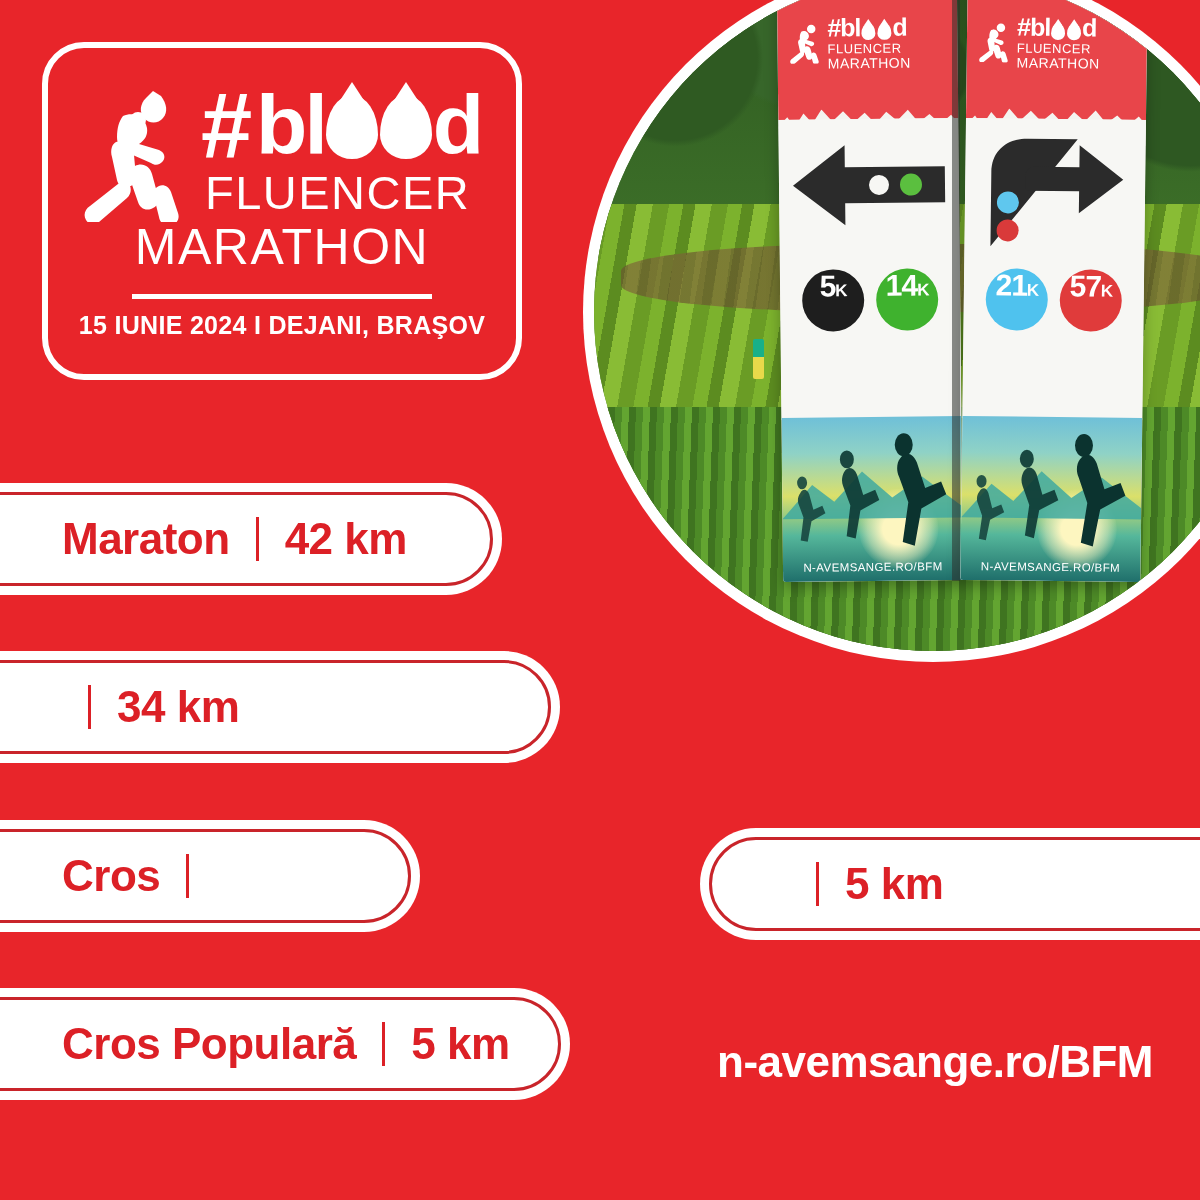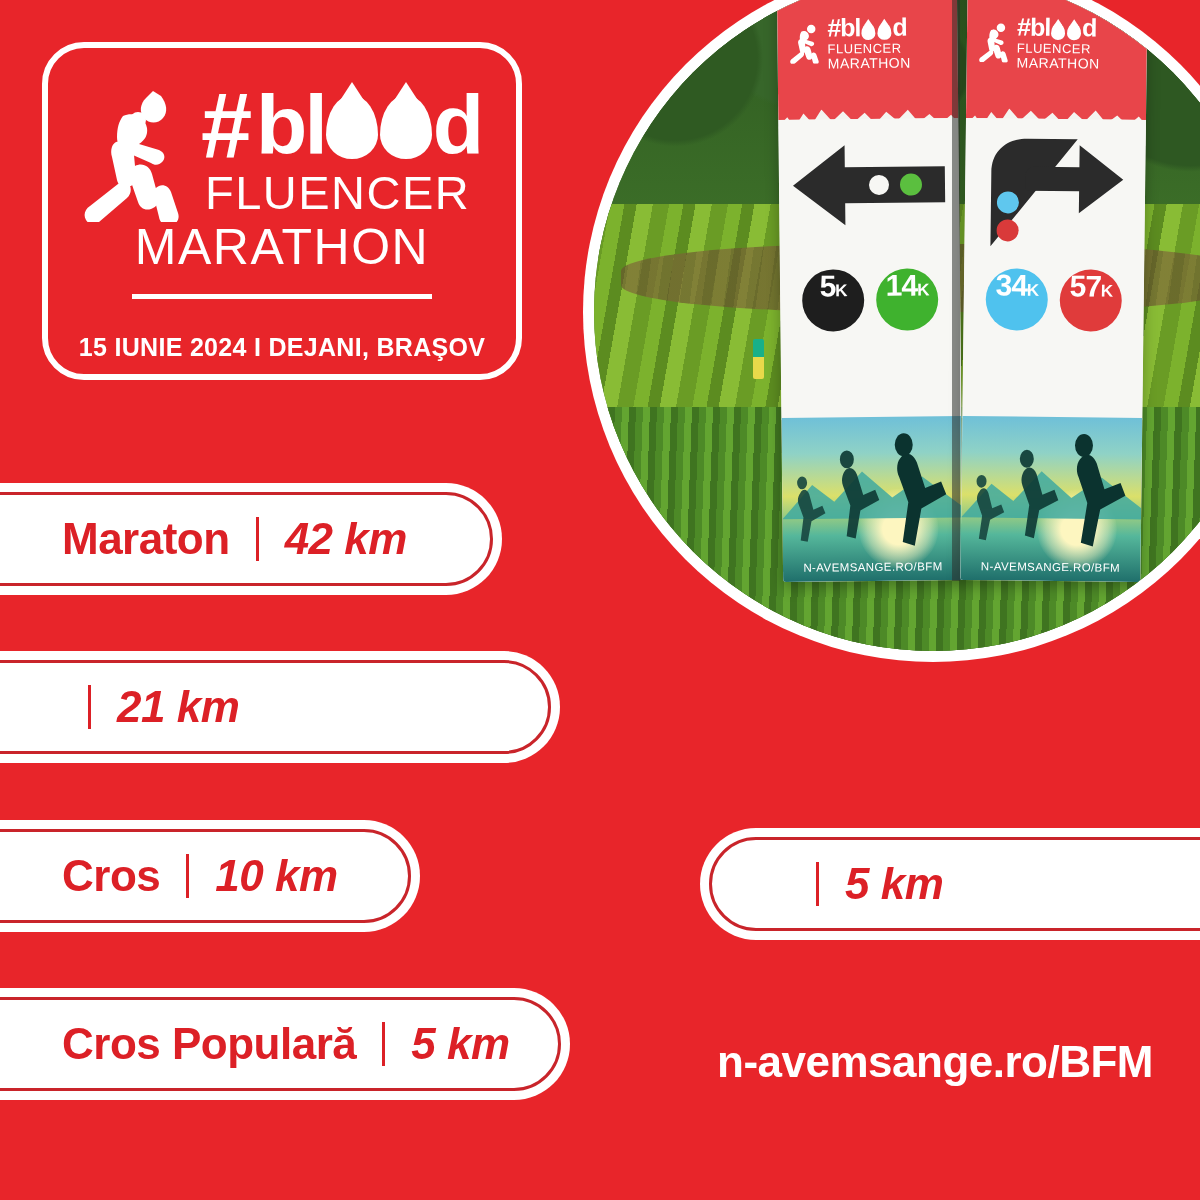"34" span { text: 34 -> 21 }
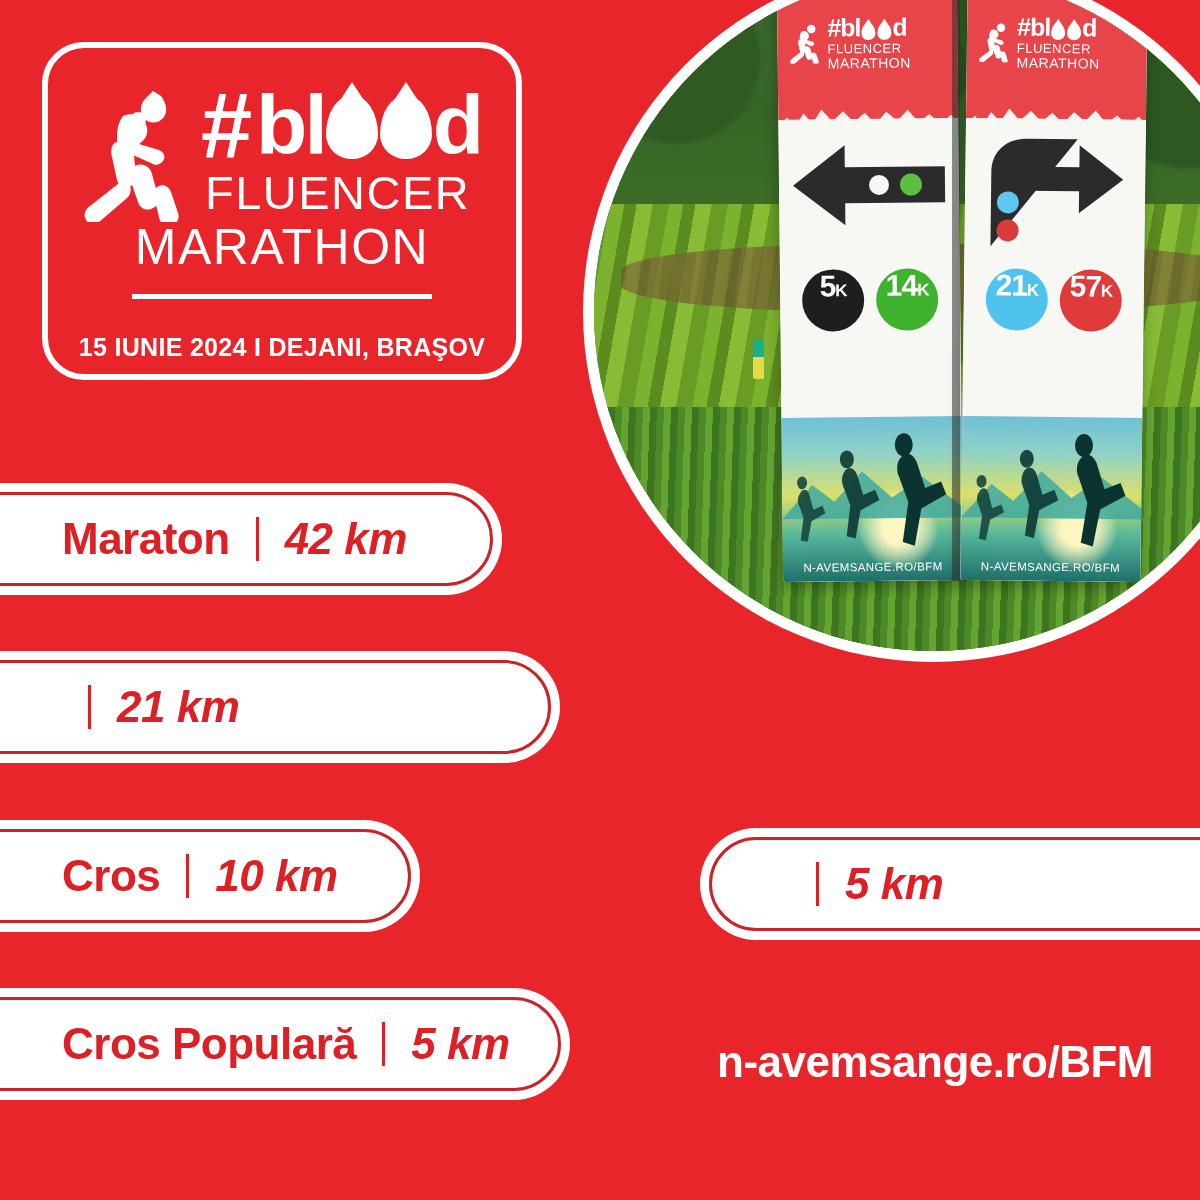"15 IUNIE 2024 I DEJANI," .event-line { margin-top: 34px -> 12px }
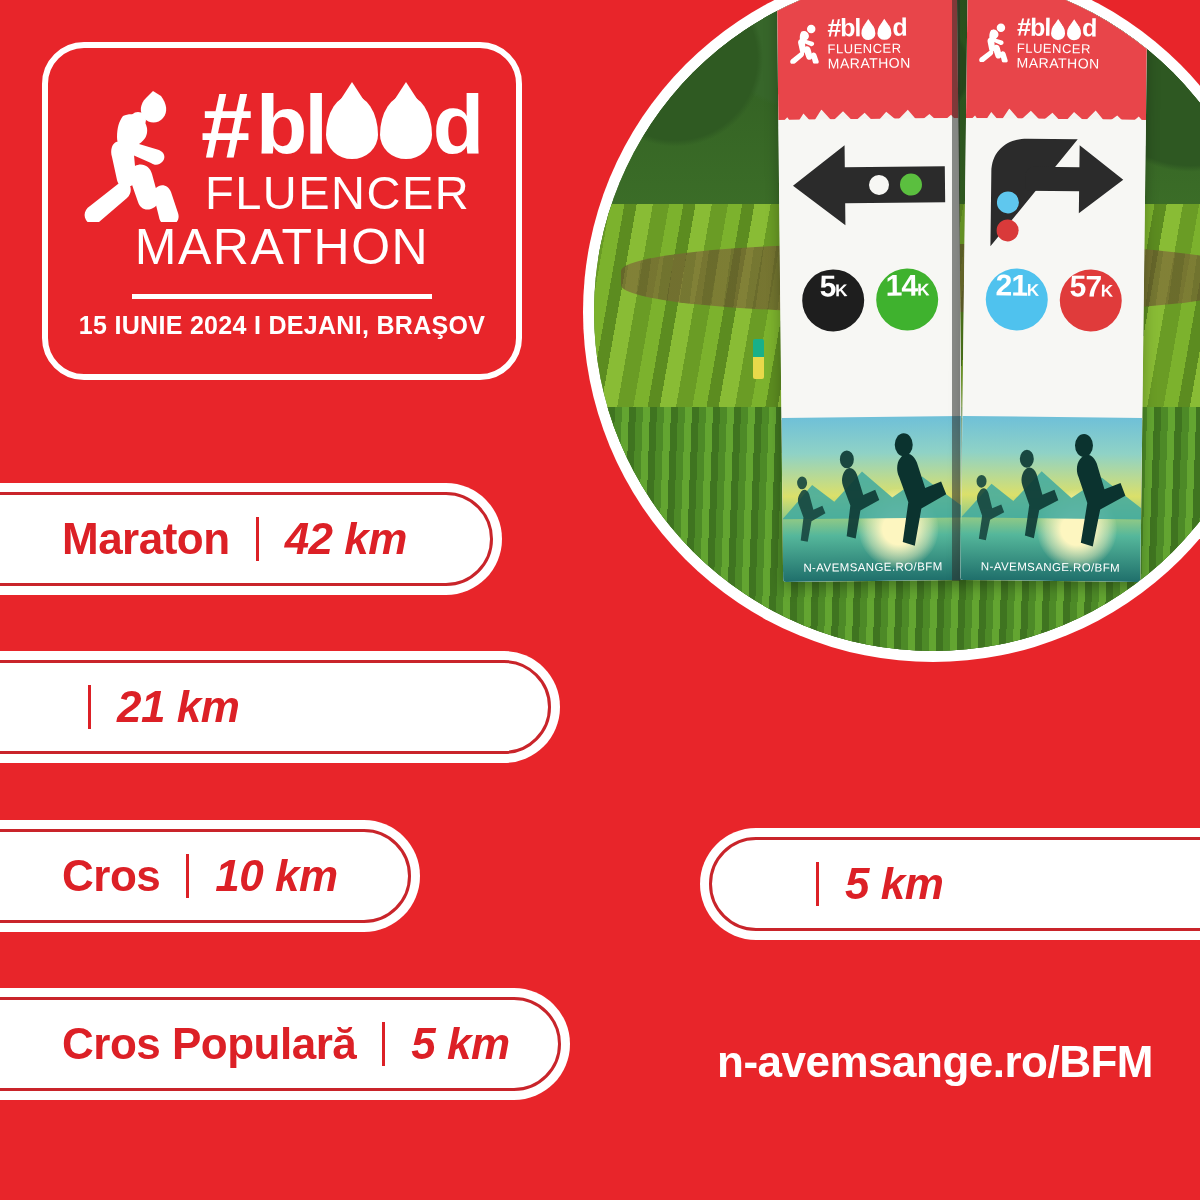"42 km" .pill-km { font-style: italic -> none }
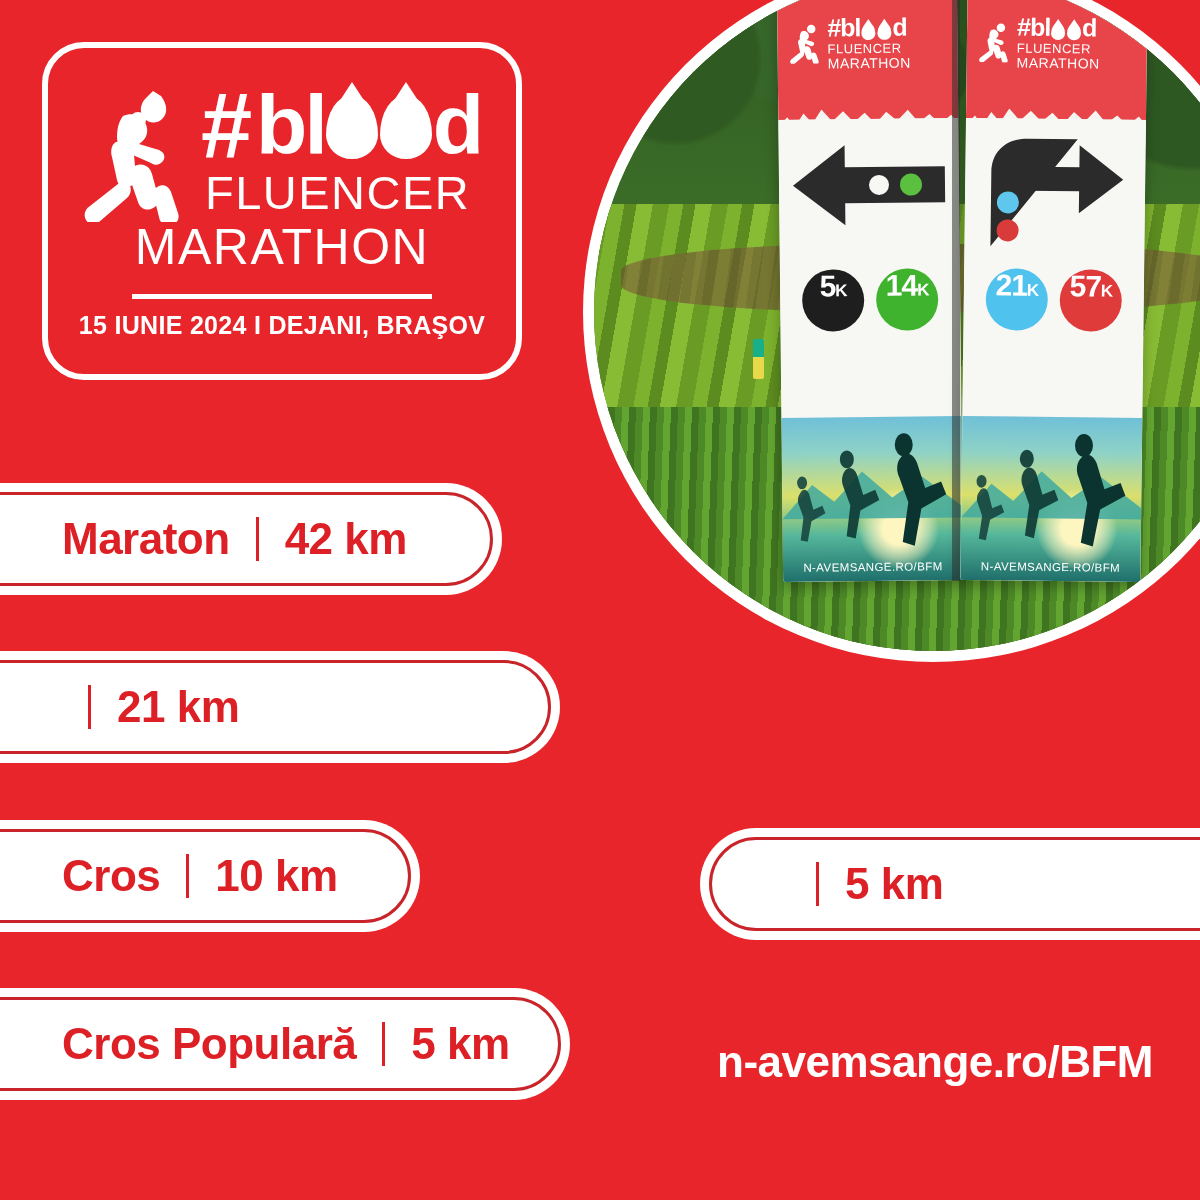"21 km" span.pill-km { text: 21 -> 34 }
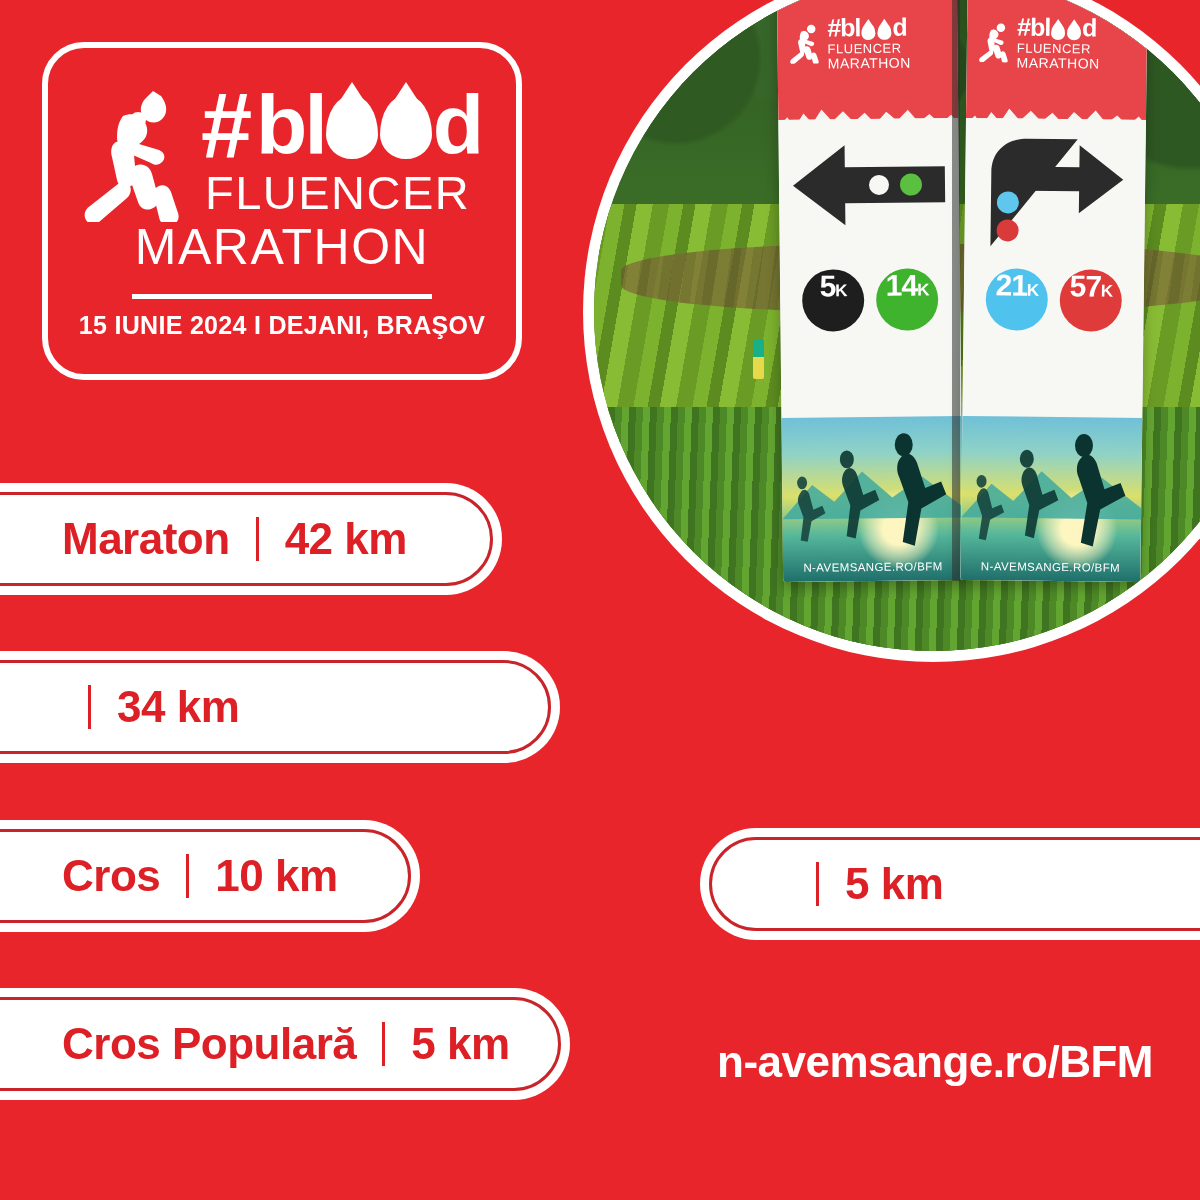"10 km" span.pill-km { html: <span>10 km</span> -> none }
